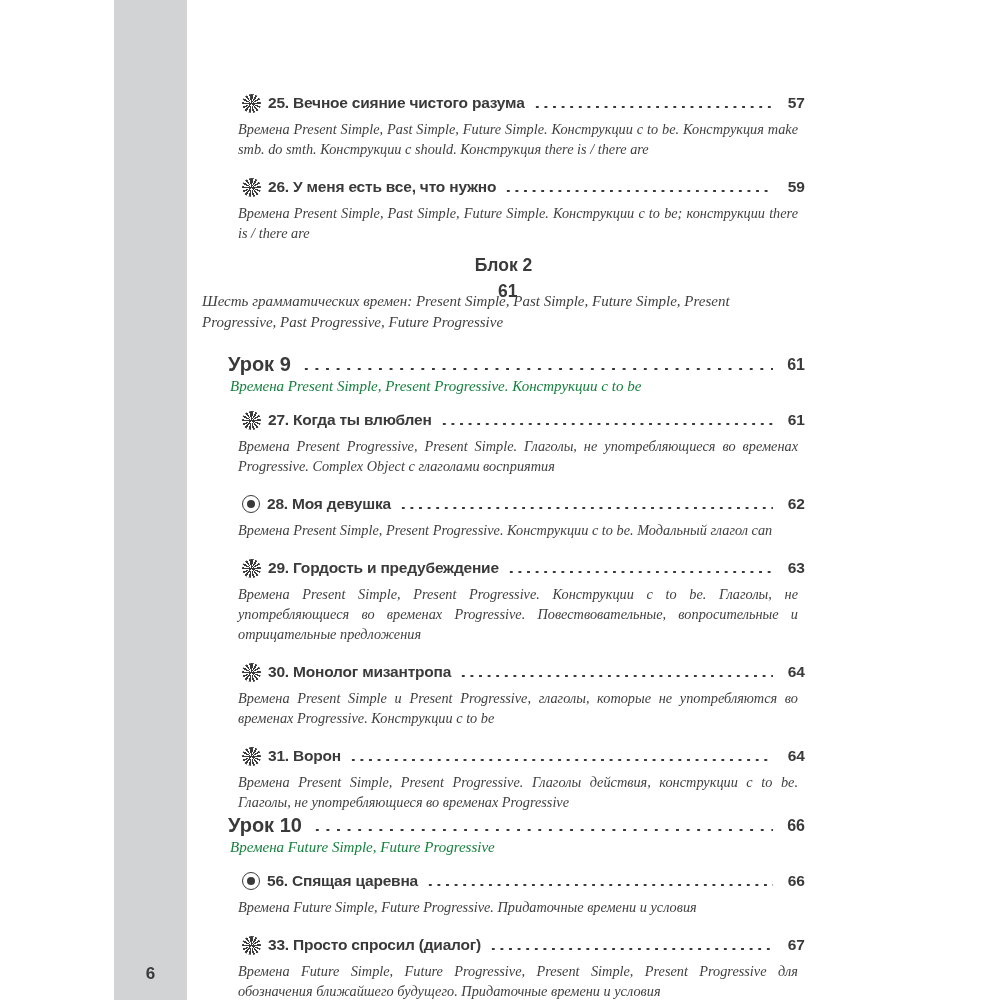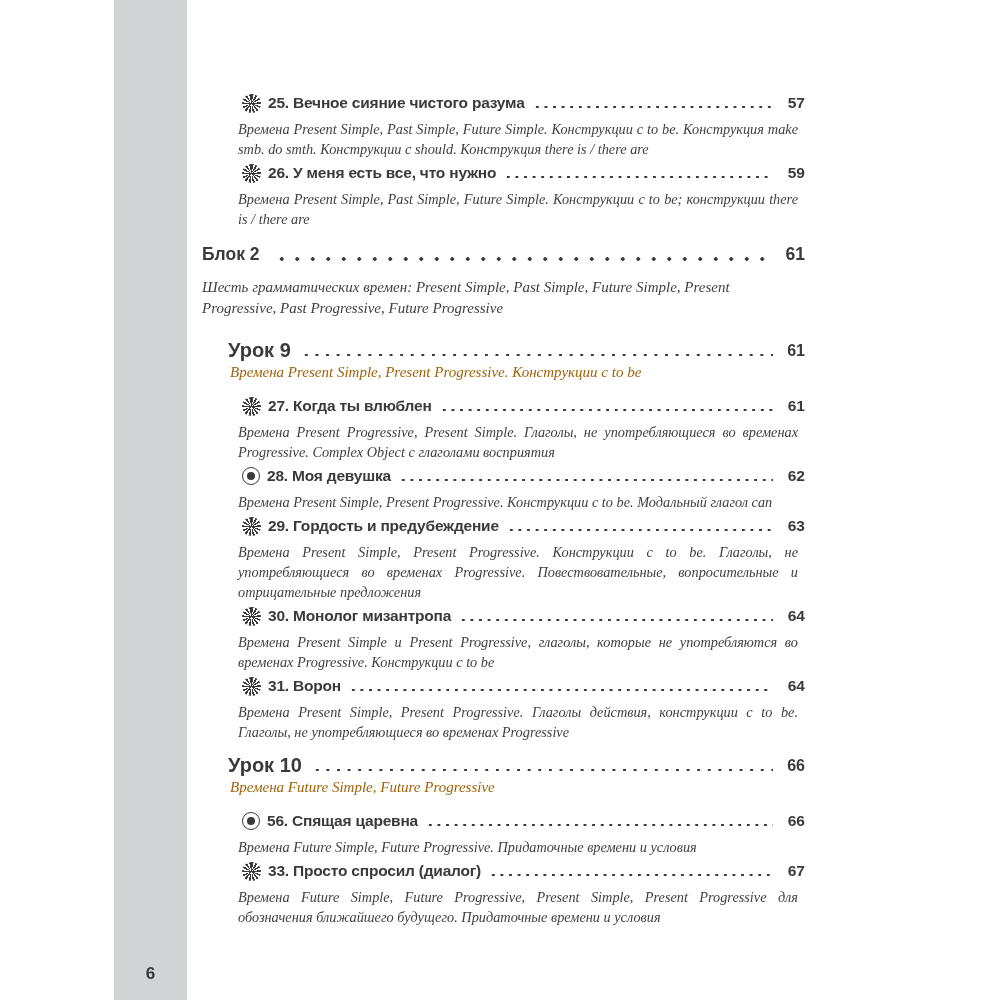"26. У меня есть все," .entry { margin-top: 3px -> 17px }
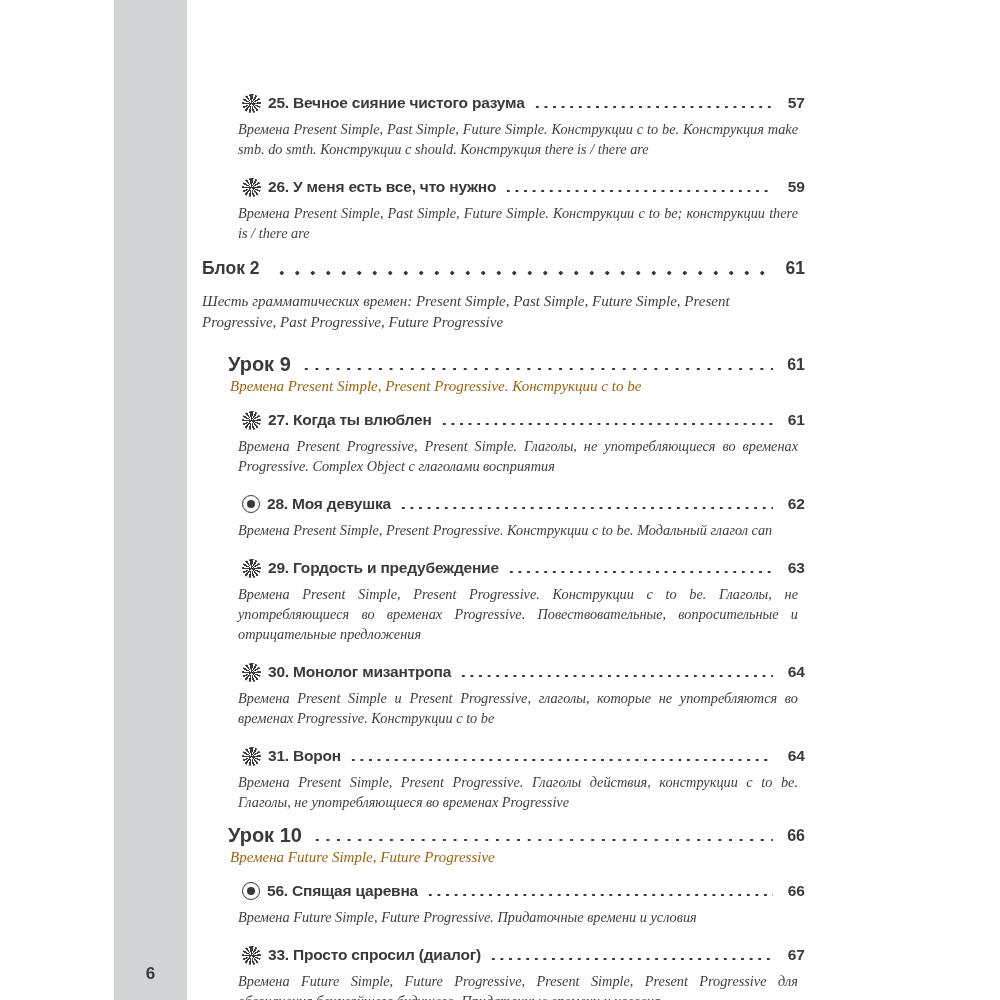"Блок 2" .block .row { flex-direction: none -> column }
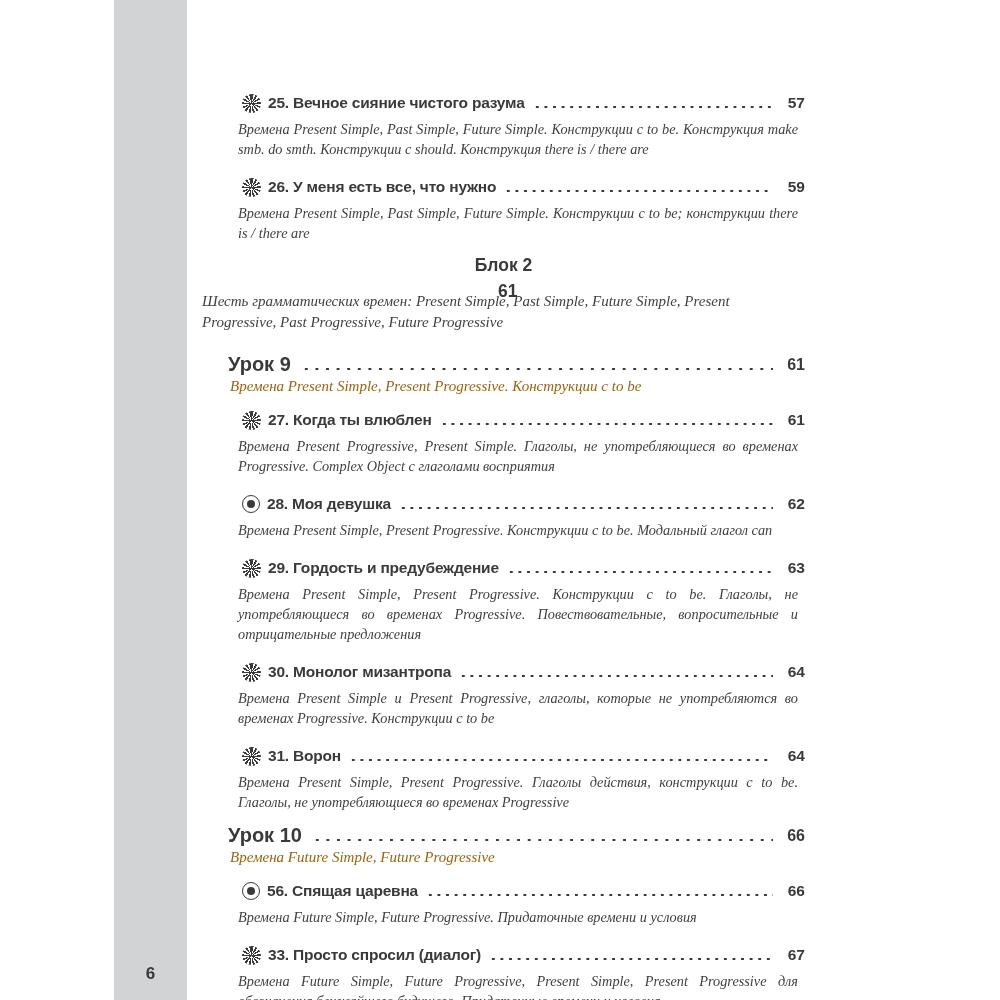"Времена Present Simple, Present Progressive. Конструкции с to be" .lesson .sub { color: #a16207 -> #15803d }
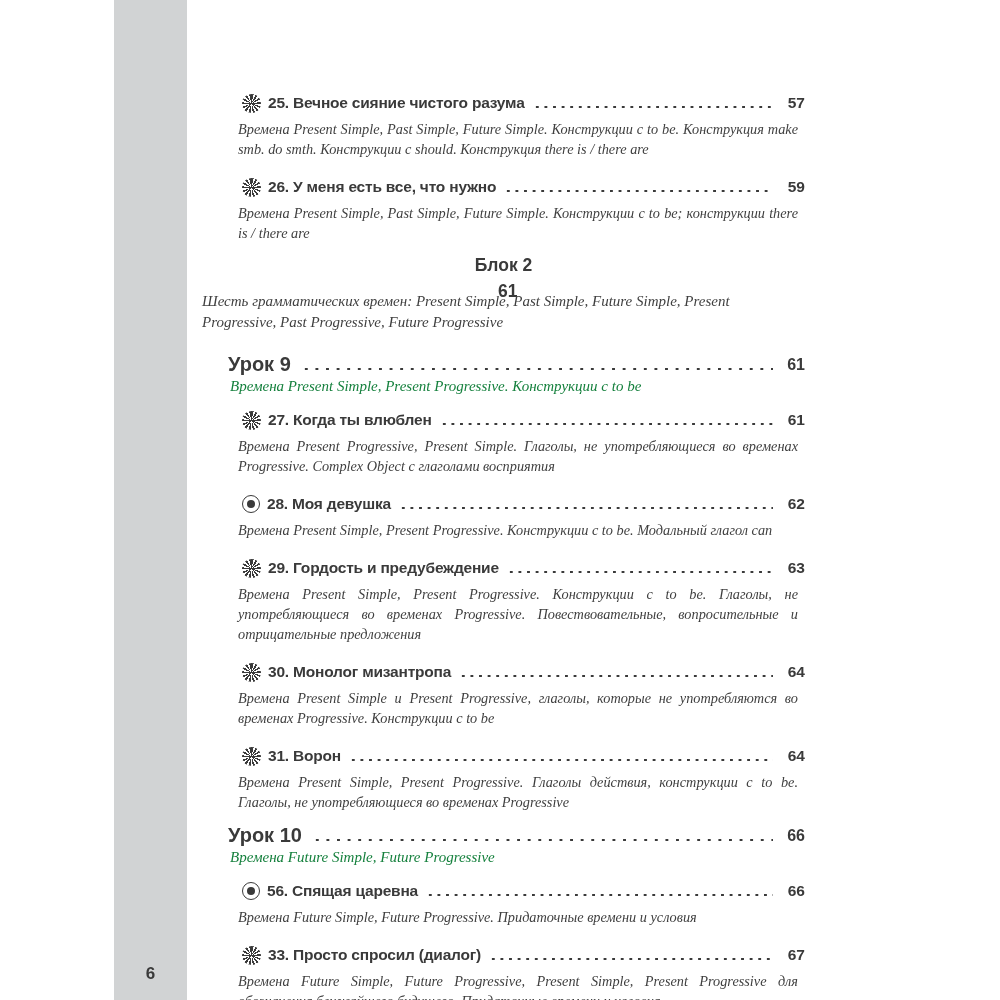"Урок 10" .entry.lesson { margin-top: 12px -> 2px }
